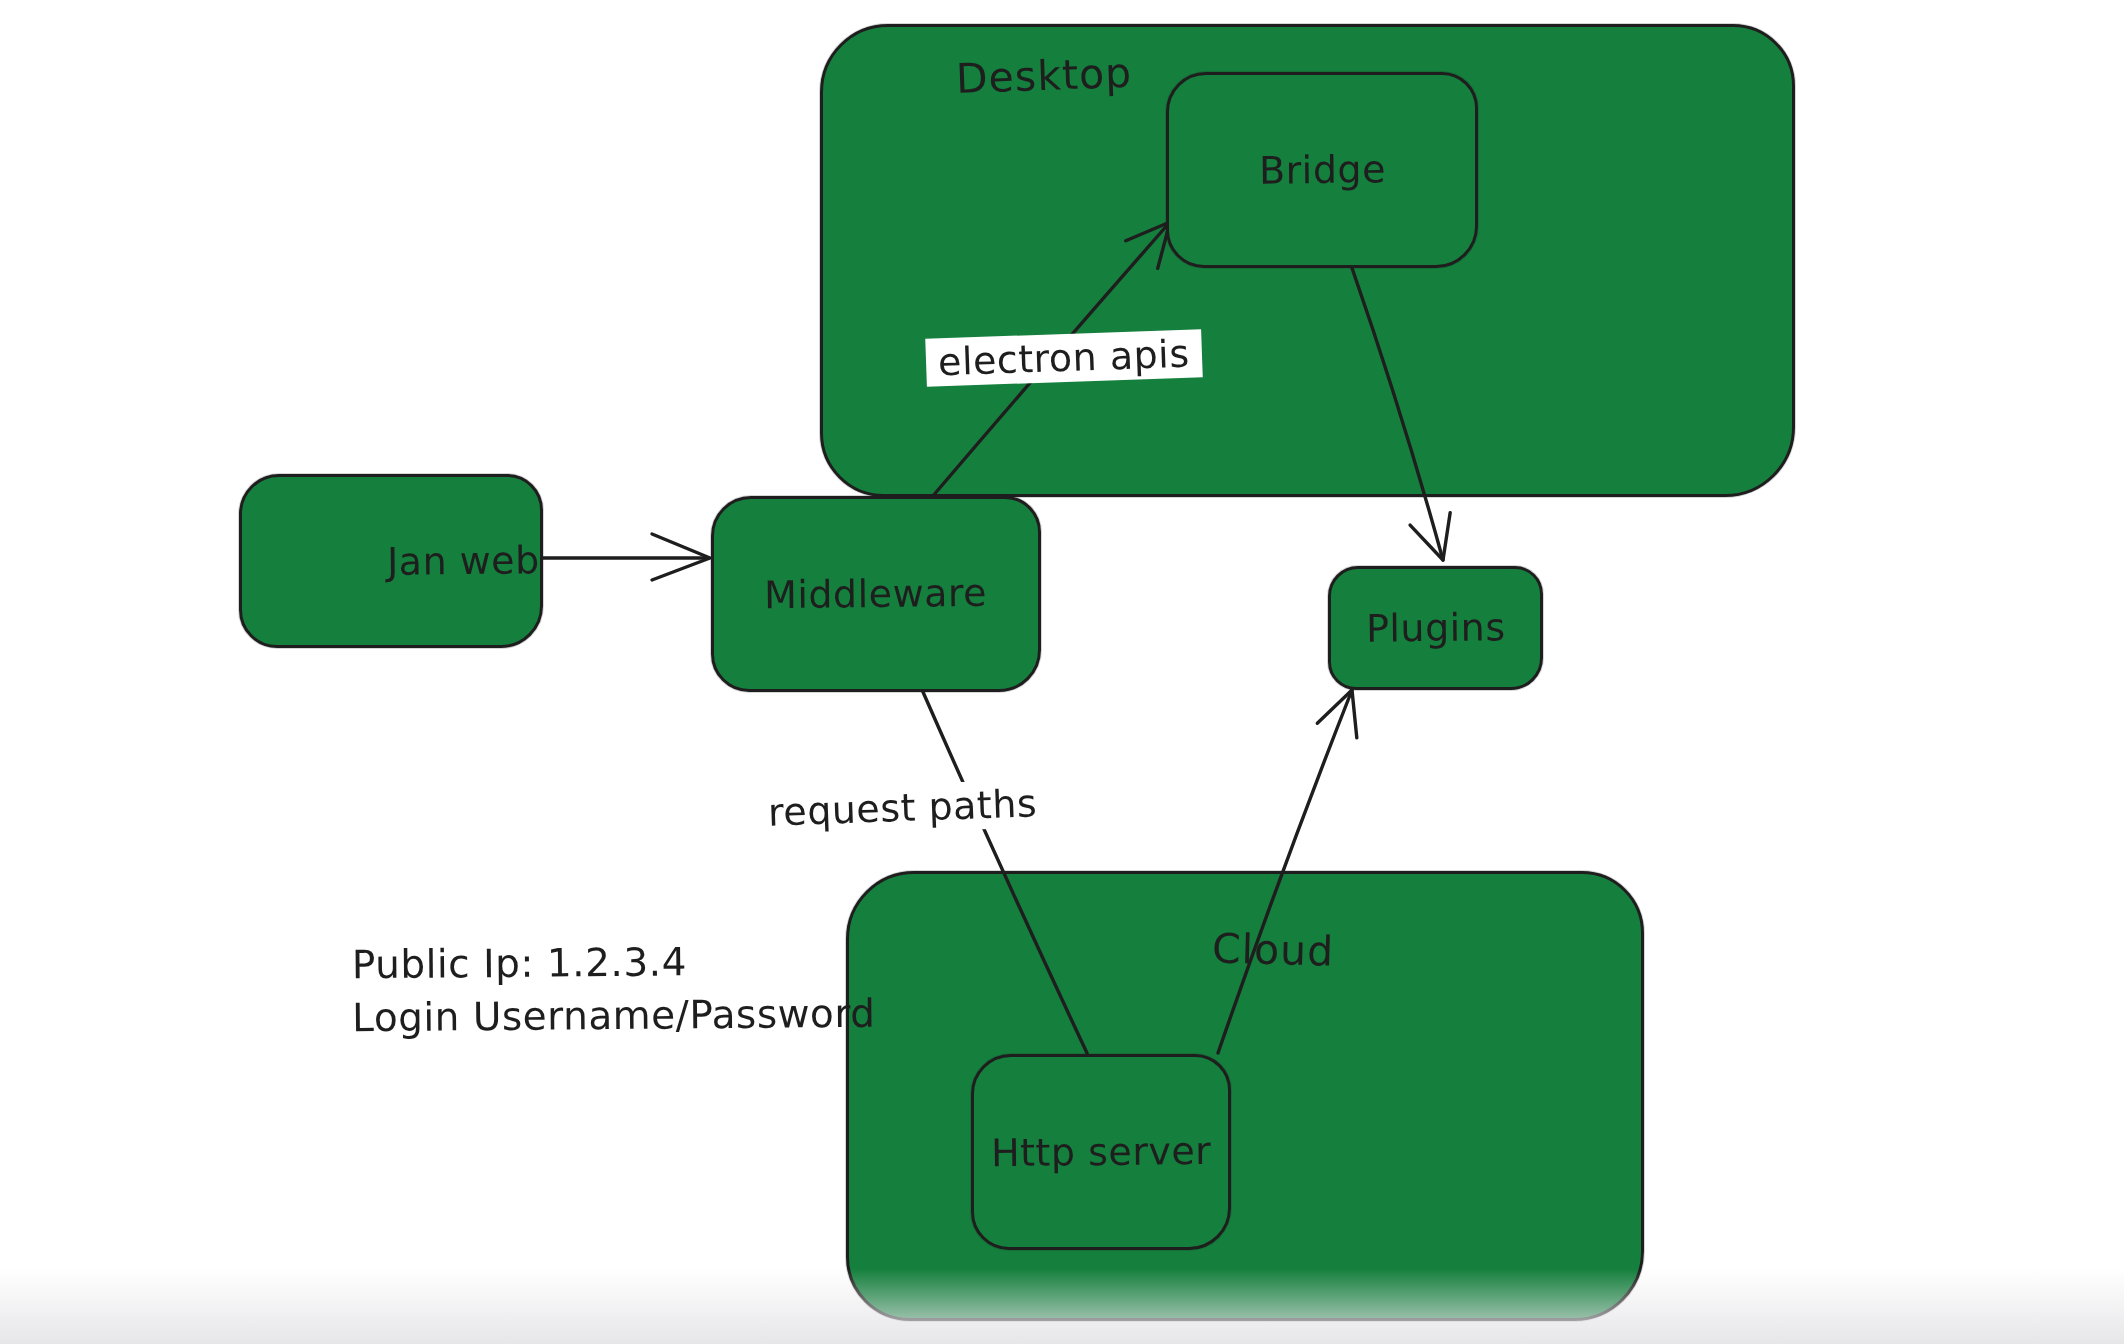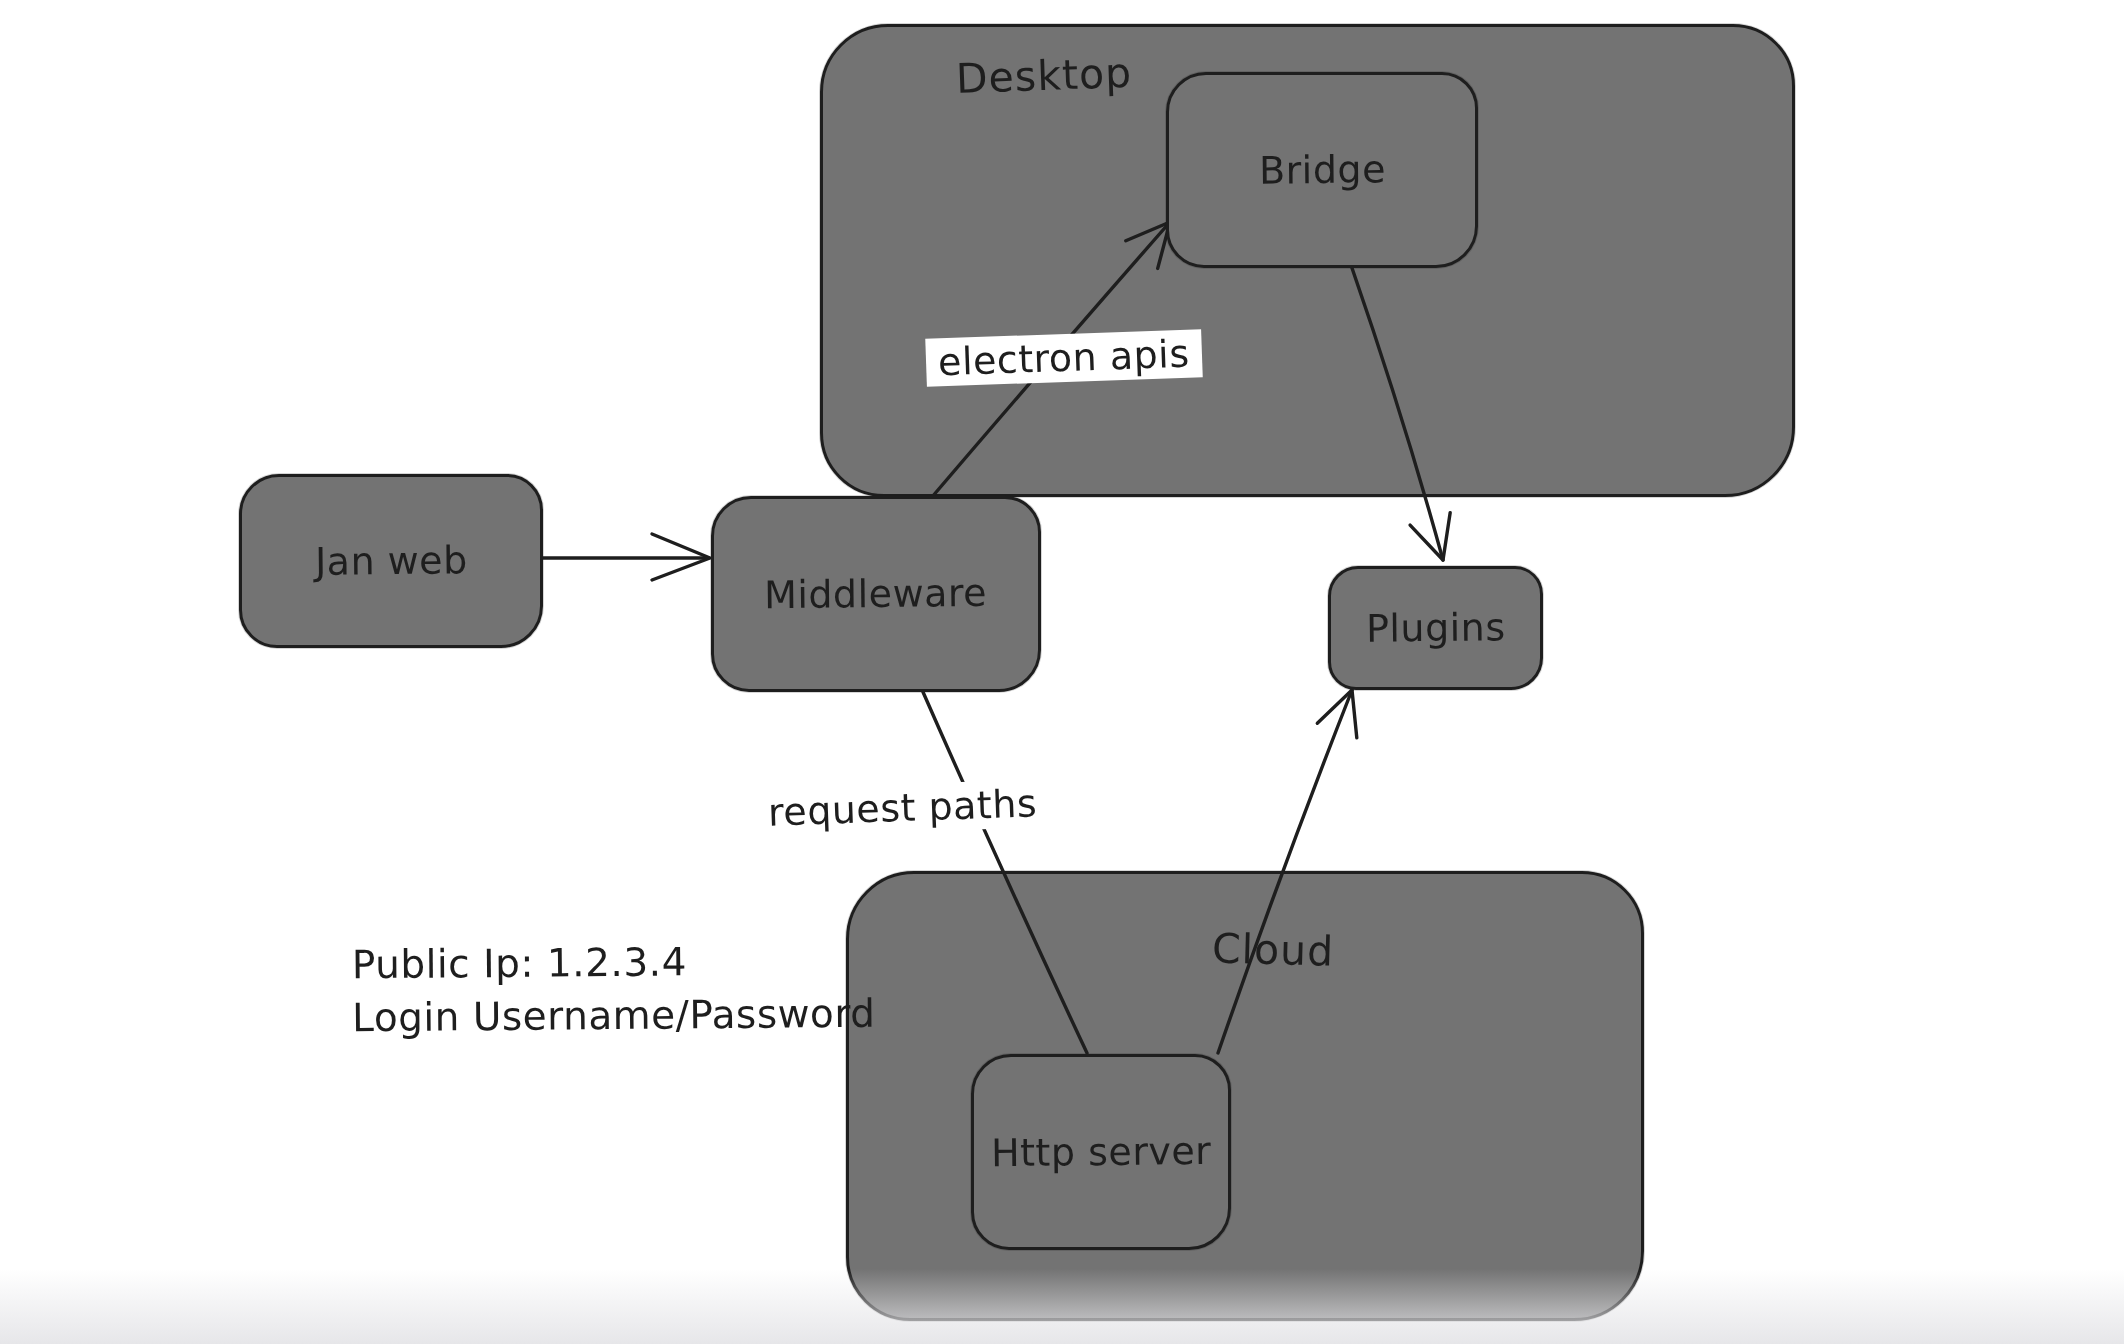"Bridge" .shape { background: #737373 -> #15803d }
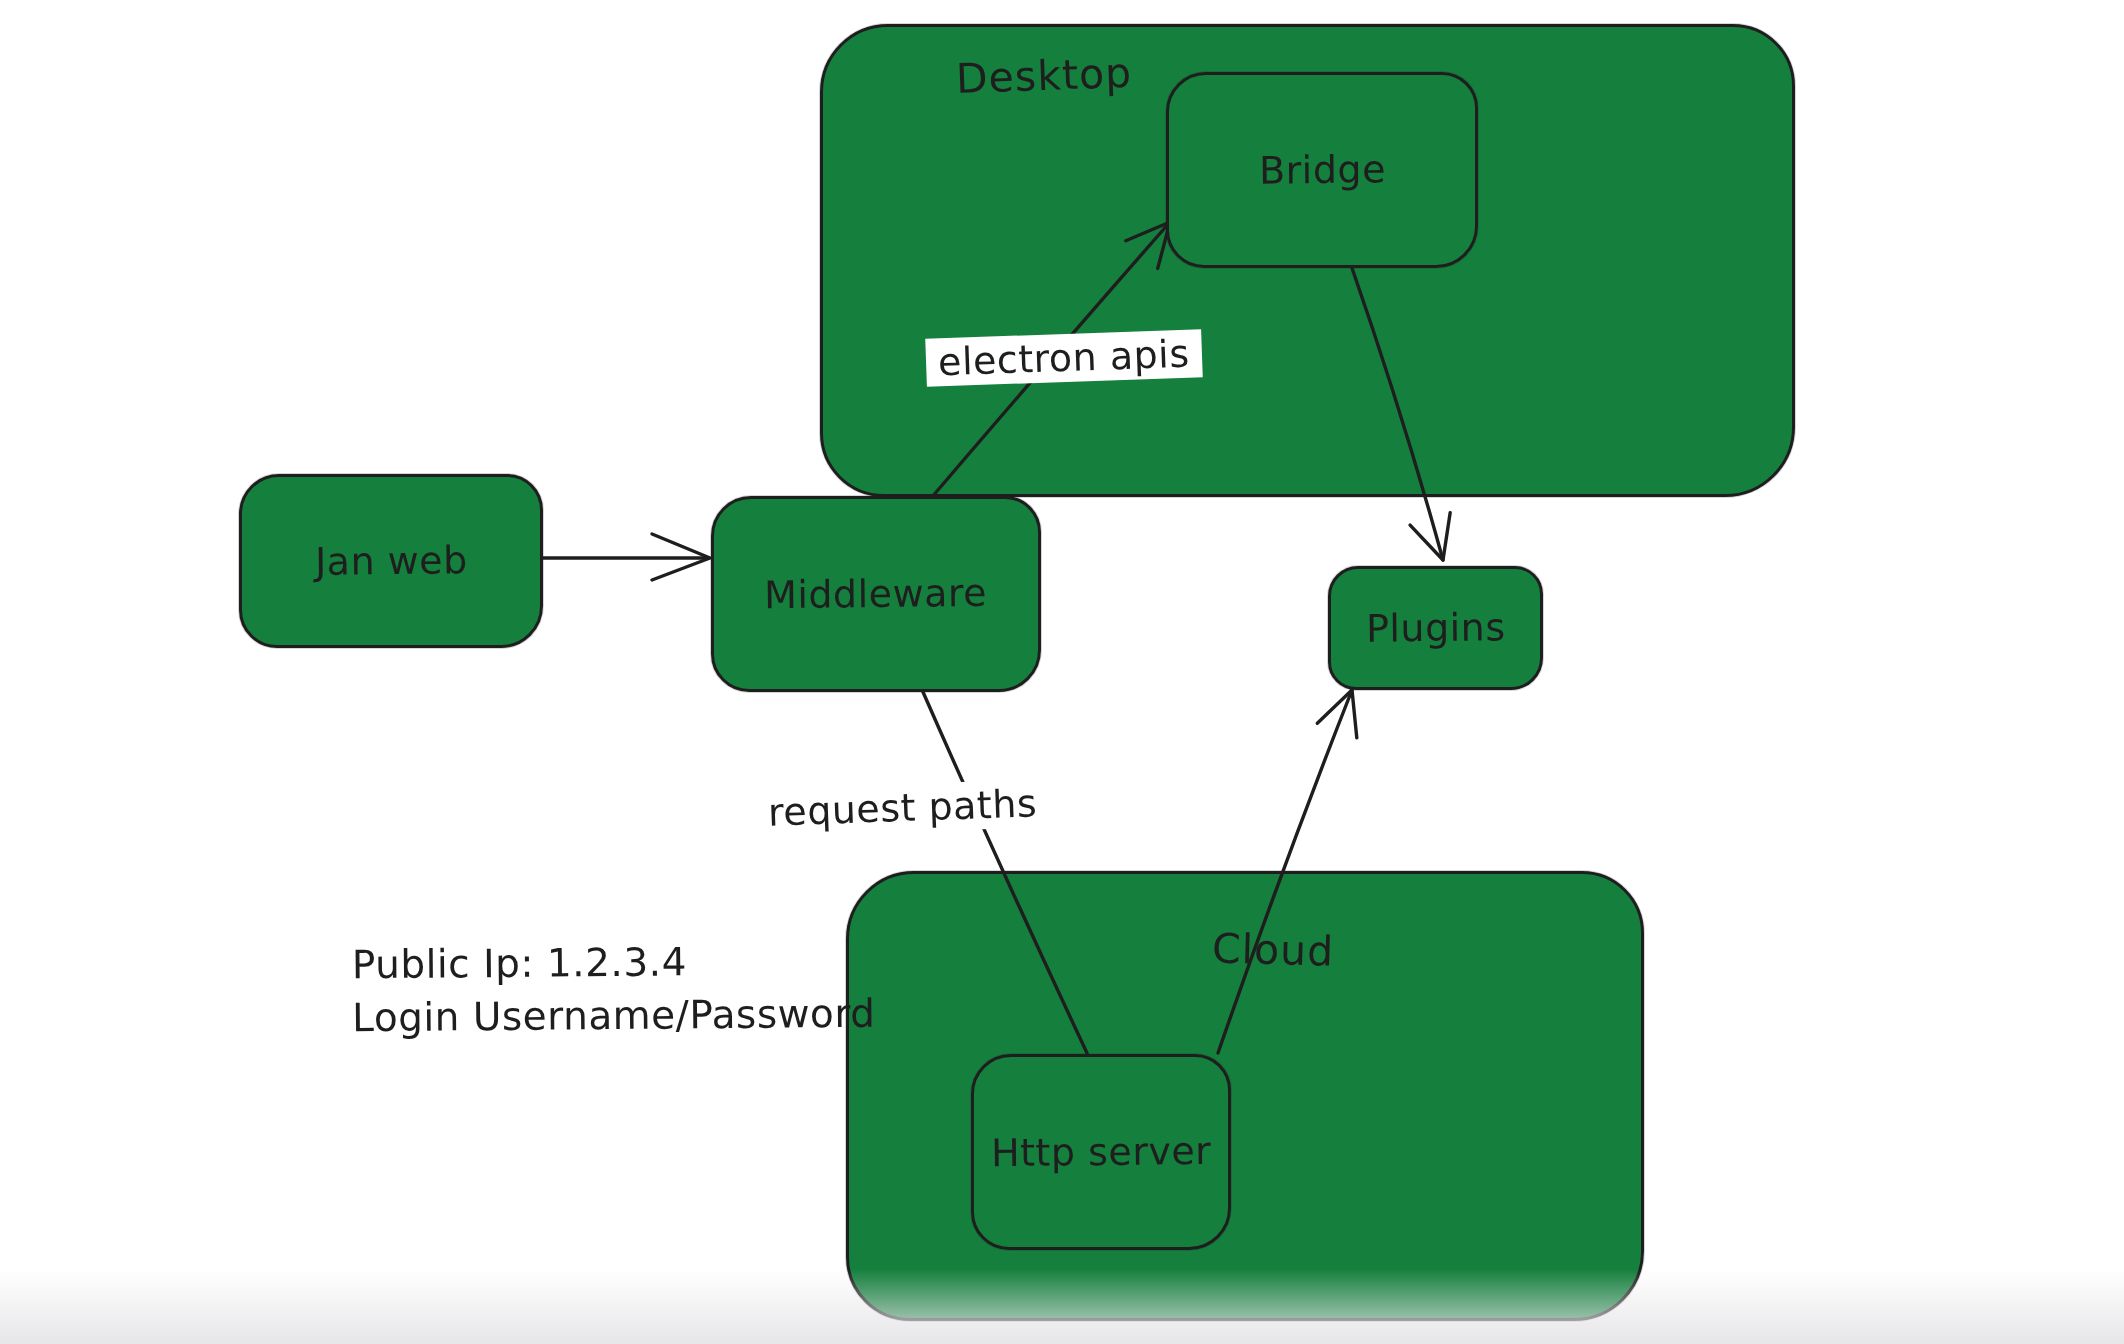"Jan web" div.shape { justify-content: none -> flex-end }
